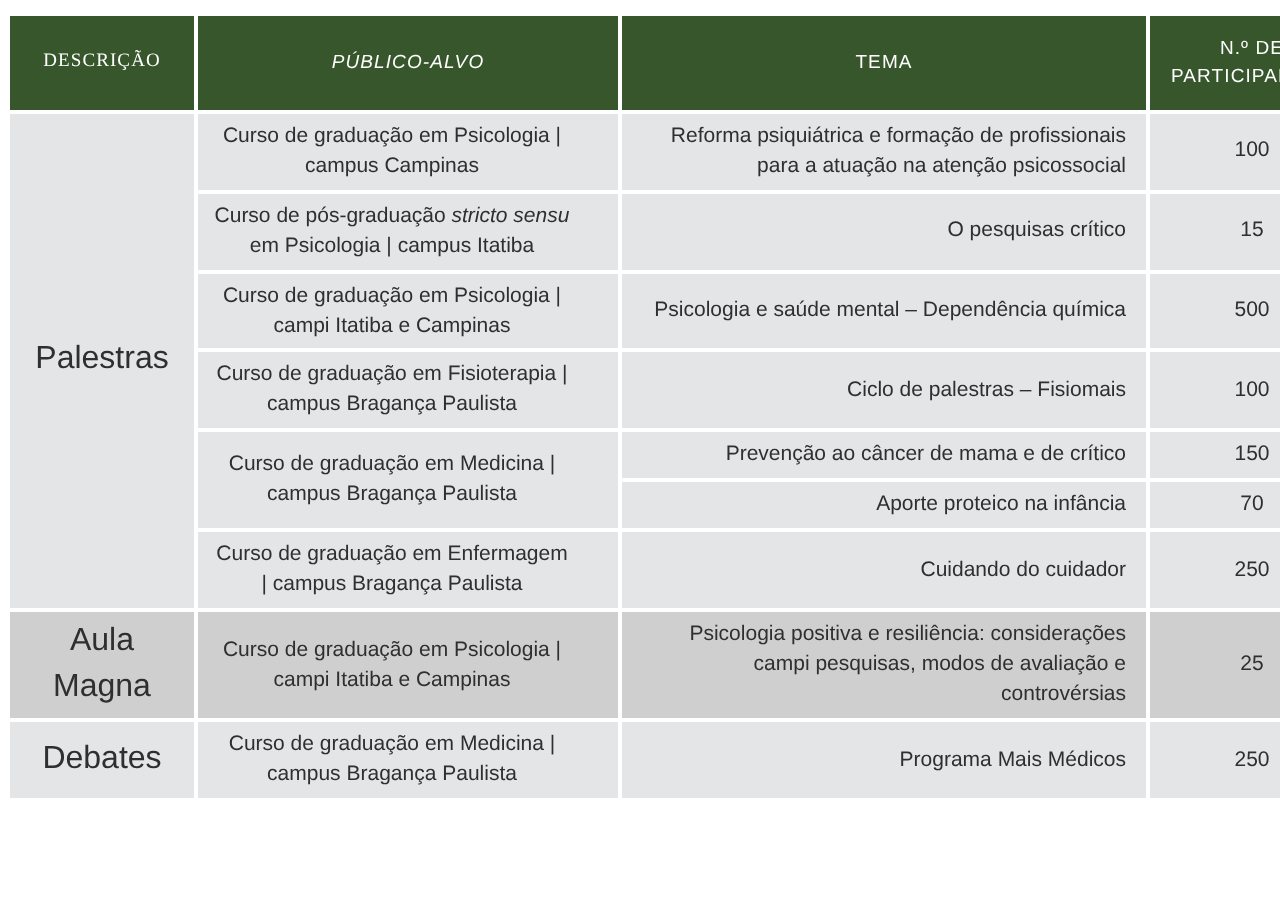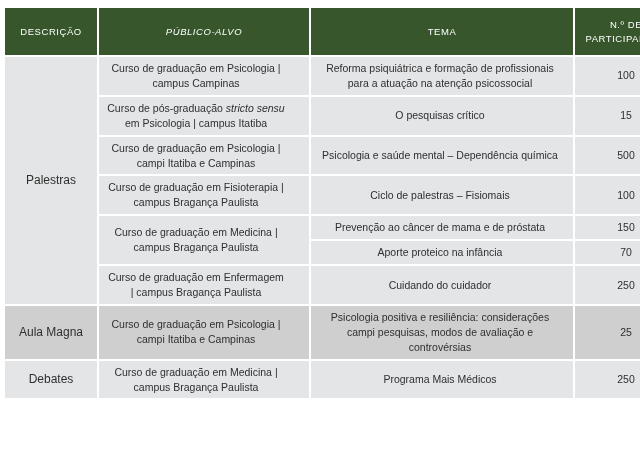"DESCRIÇÃO" thead th.col-desc { font-family: none -> Liberation Serif, serif }
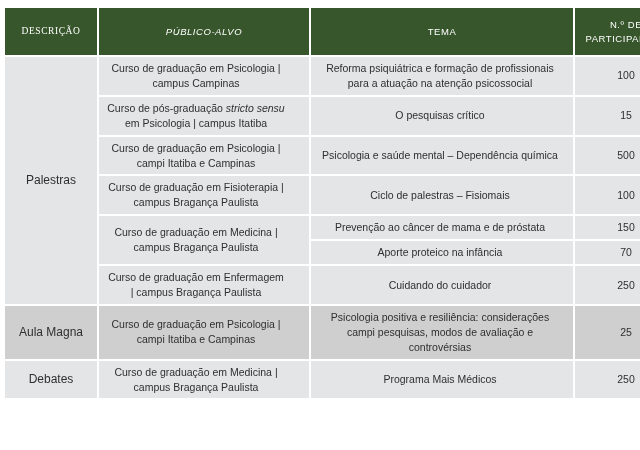"Reforma psiquiátrica e formação de" tbody td.cell-tema { text-align: none -> right }
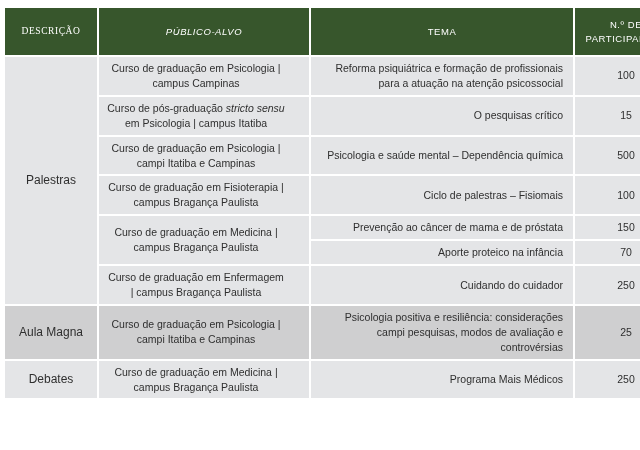"Palestras" tbody td.cell-desc { font-size: 12px -> 16px }
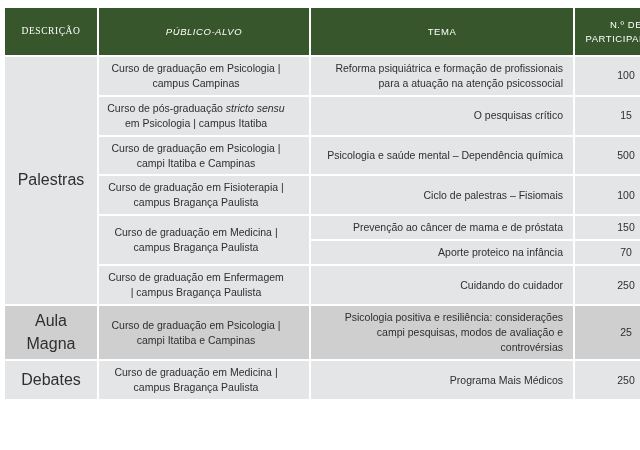"Prevenção ao câncer de mama" td.cell-tema { text: próstata -> crítico }
